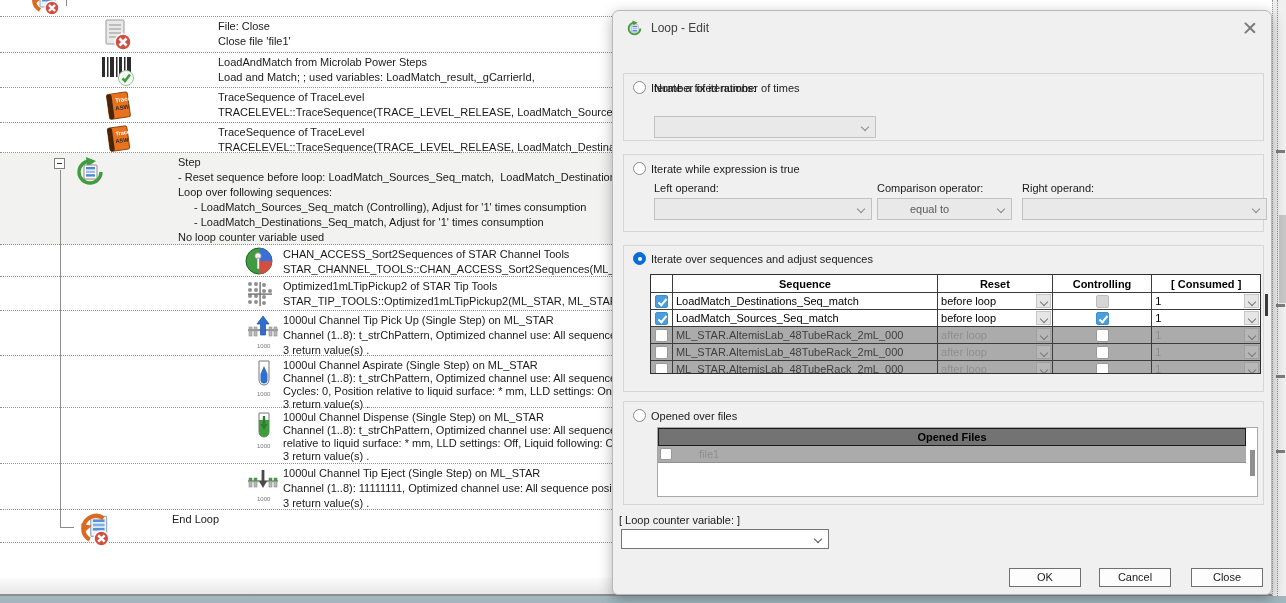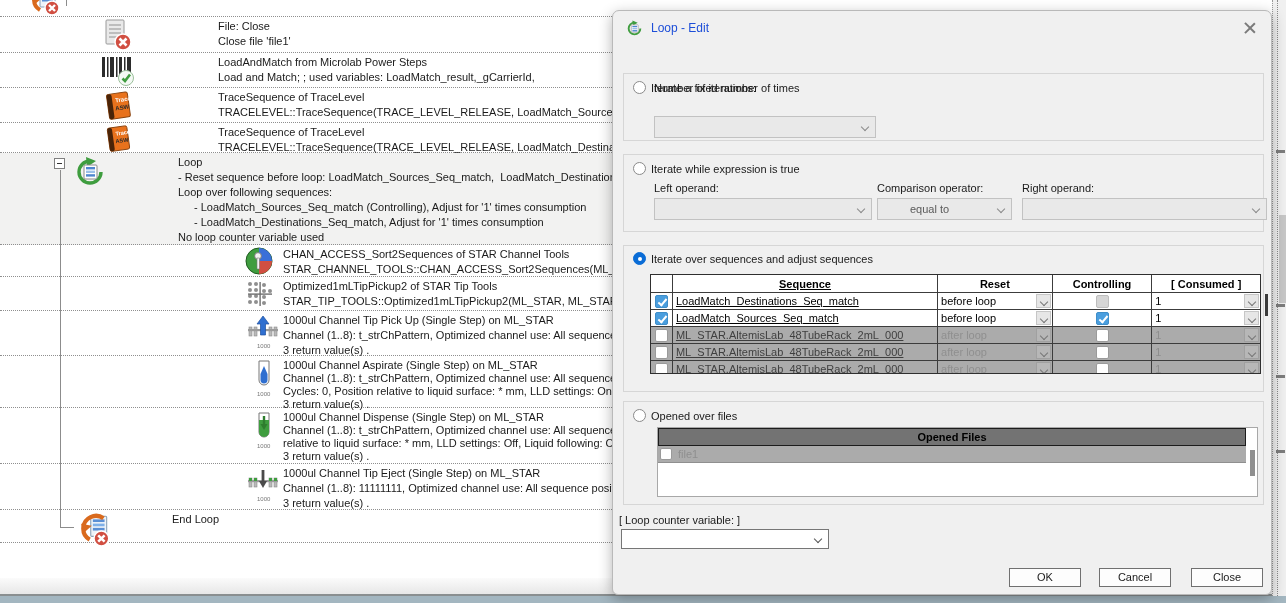"Loop - Edit" .titlebar .ttl { color: #1d4ed8 -> #404040 }
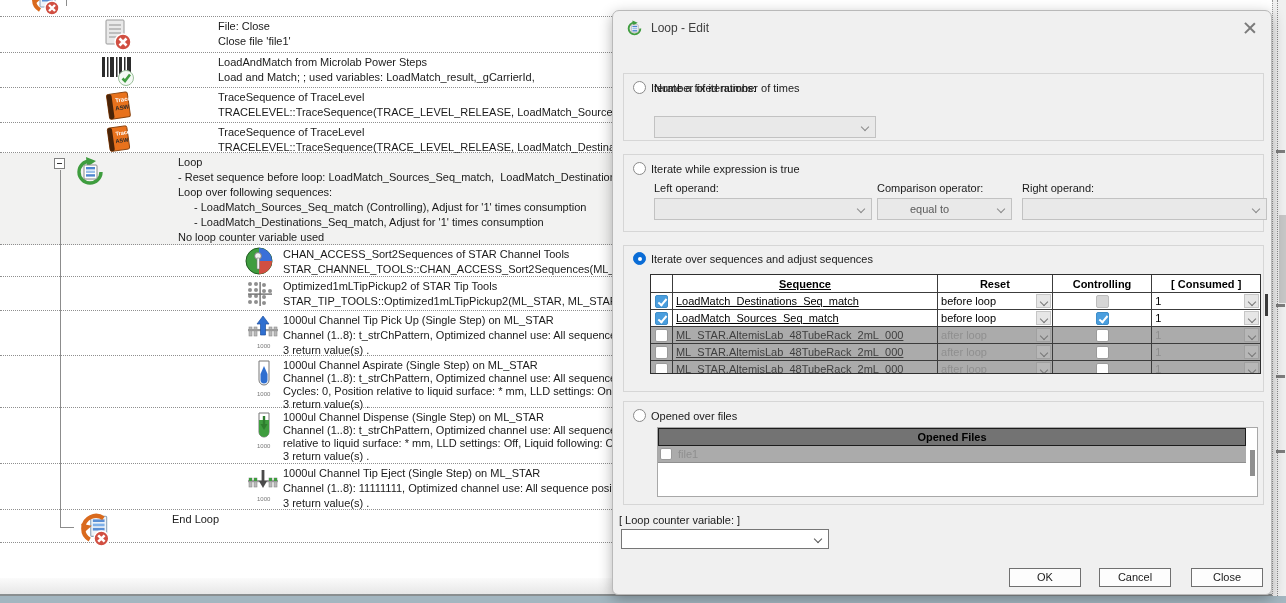"Loop" div { text: Loop -> Step }
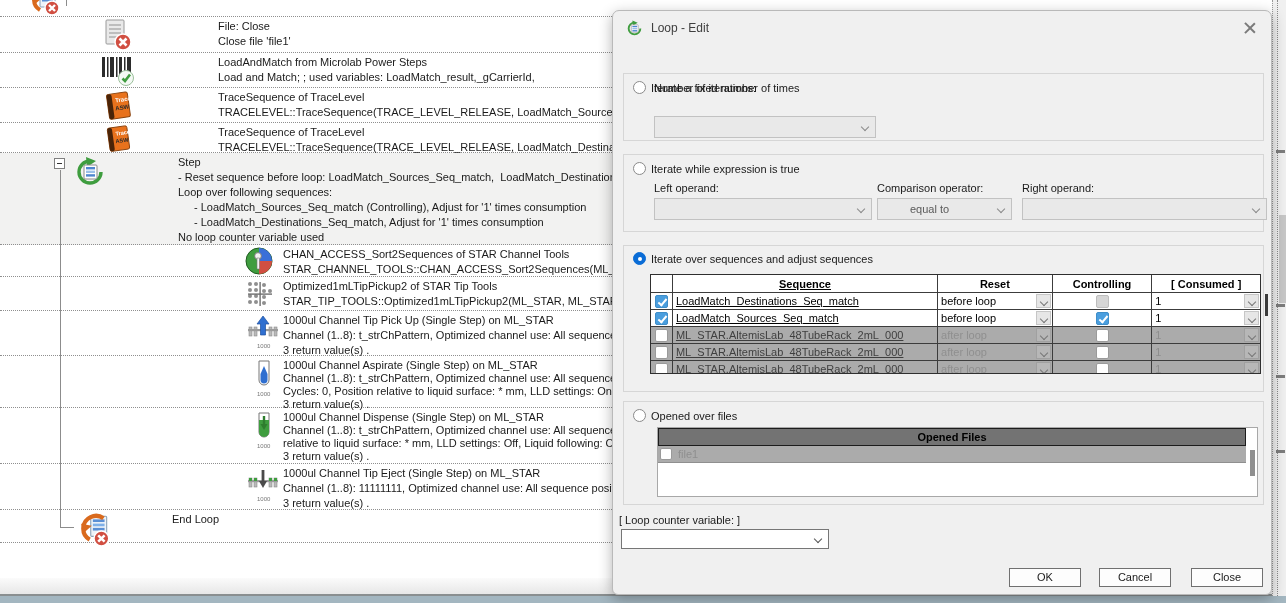"Sequence" .c1 { text-decoration: underline -> none }
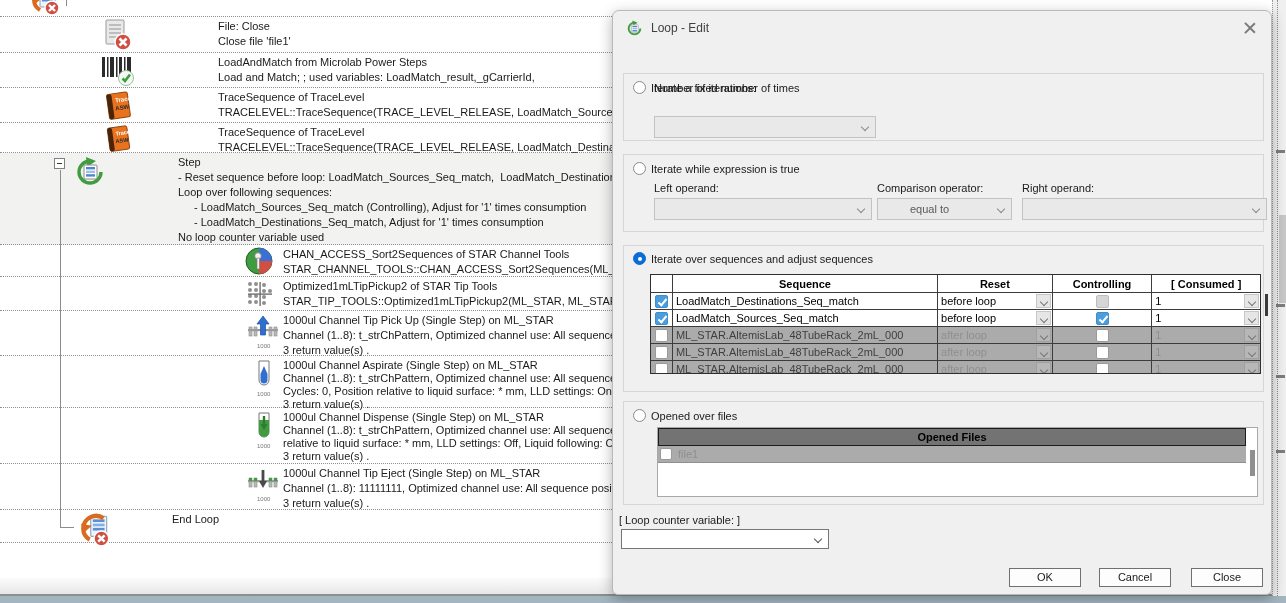"file1" .frow { gap: none -> 21px }
